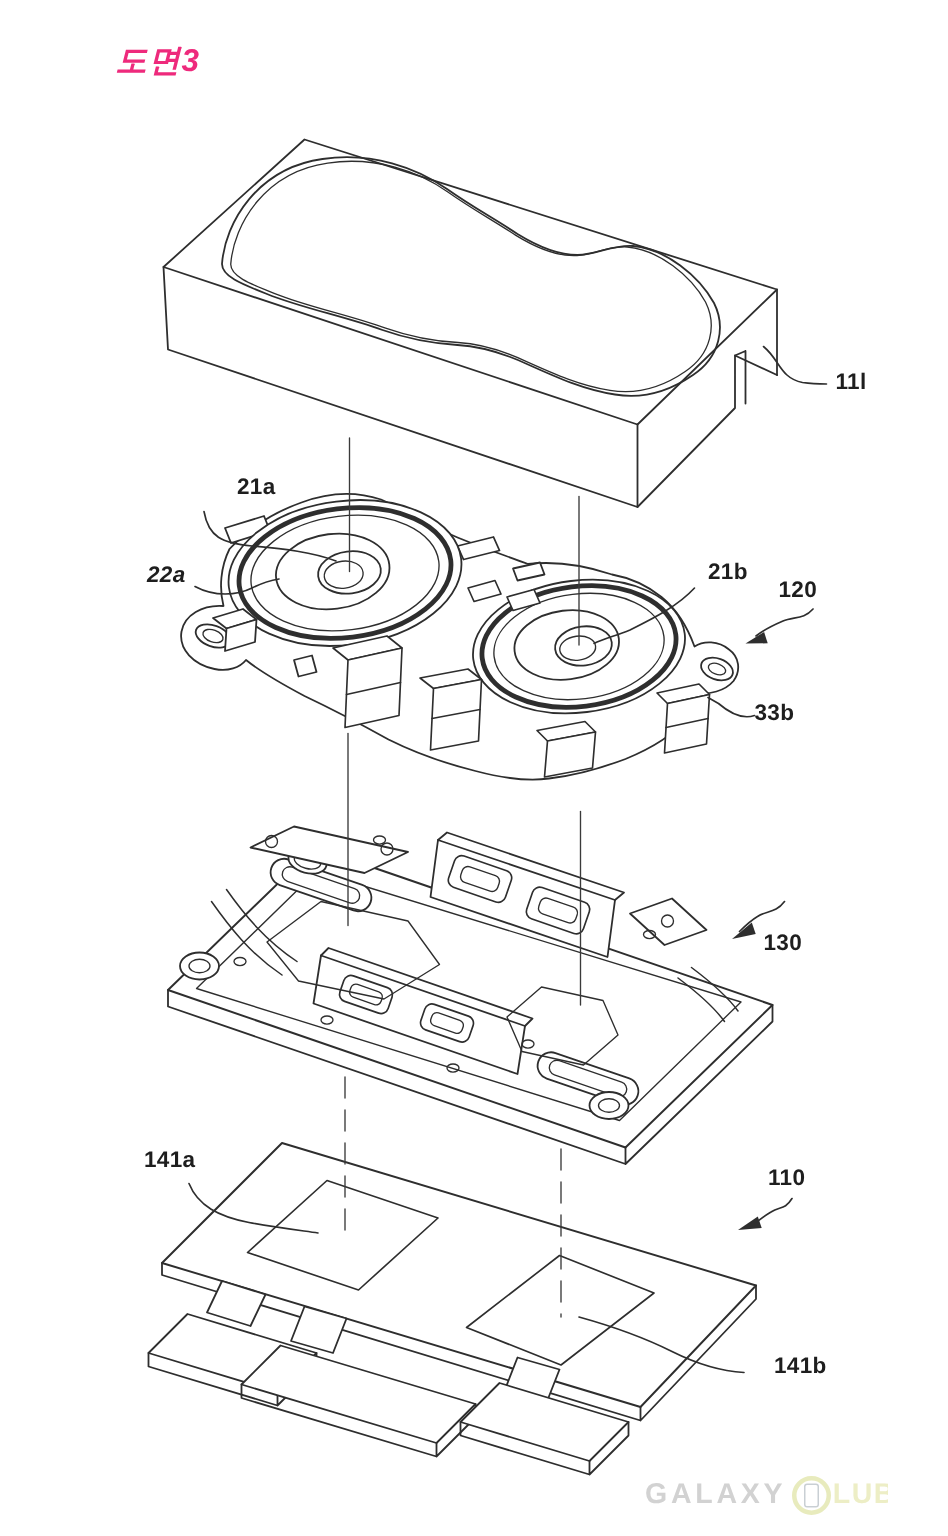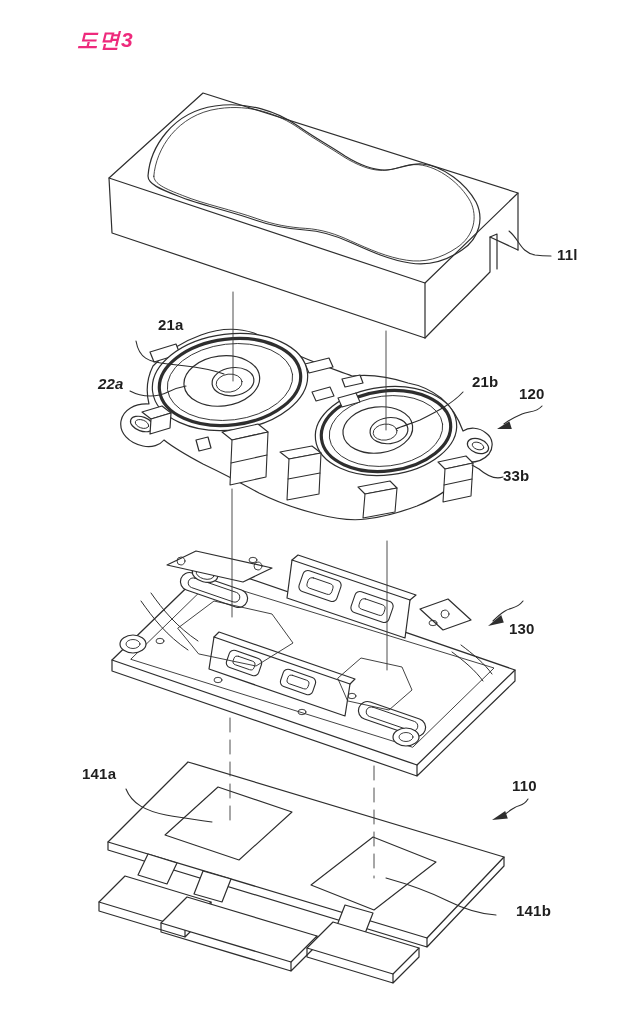"141a" .l141a { left: 82px -> 96px }
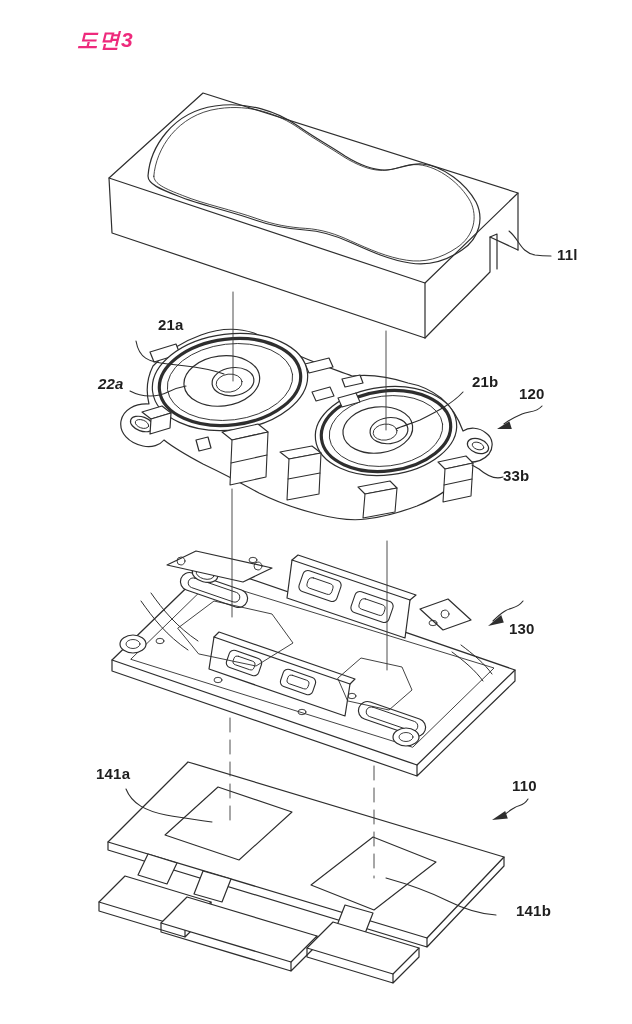"GALAXY" div.watermark { html: none -> <div> <span>GALAXY</span> <span> <span></span> </span> <span>LUB</span> </div> }
